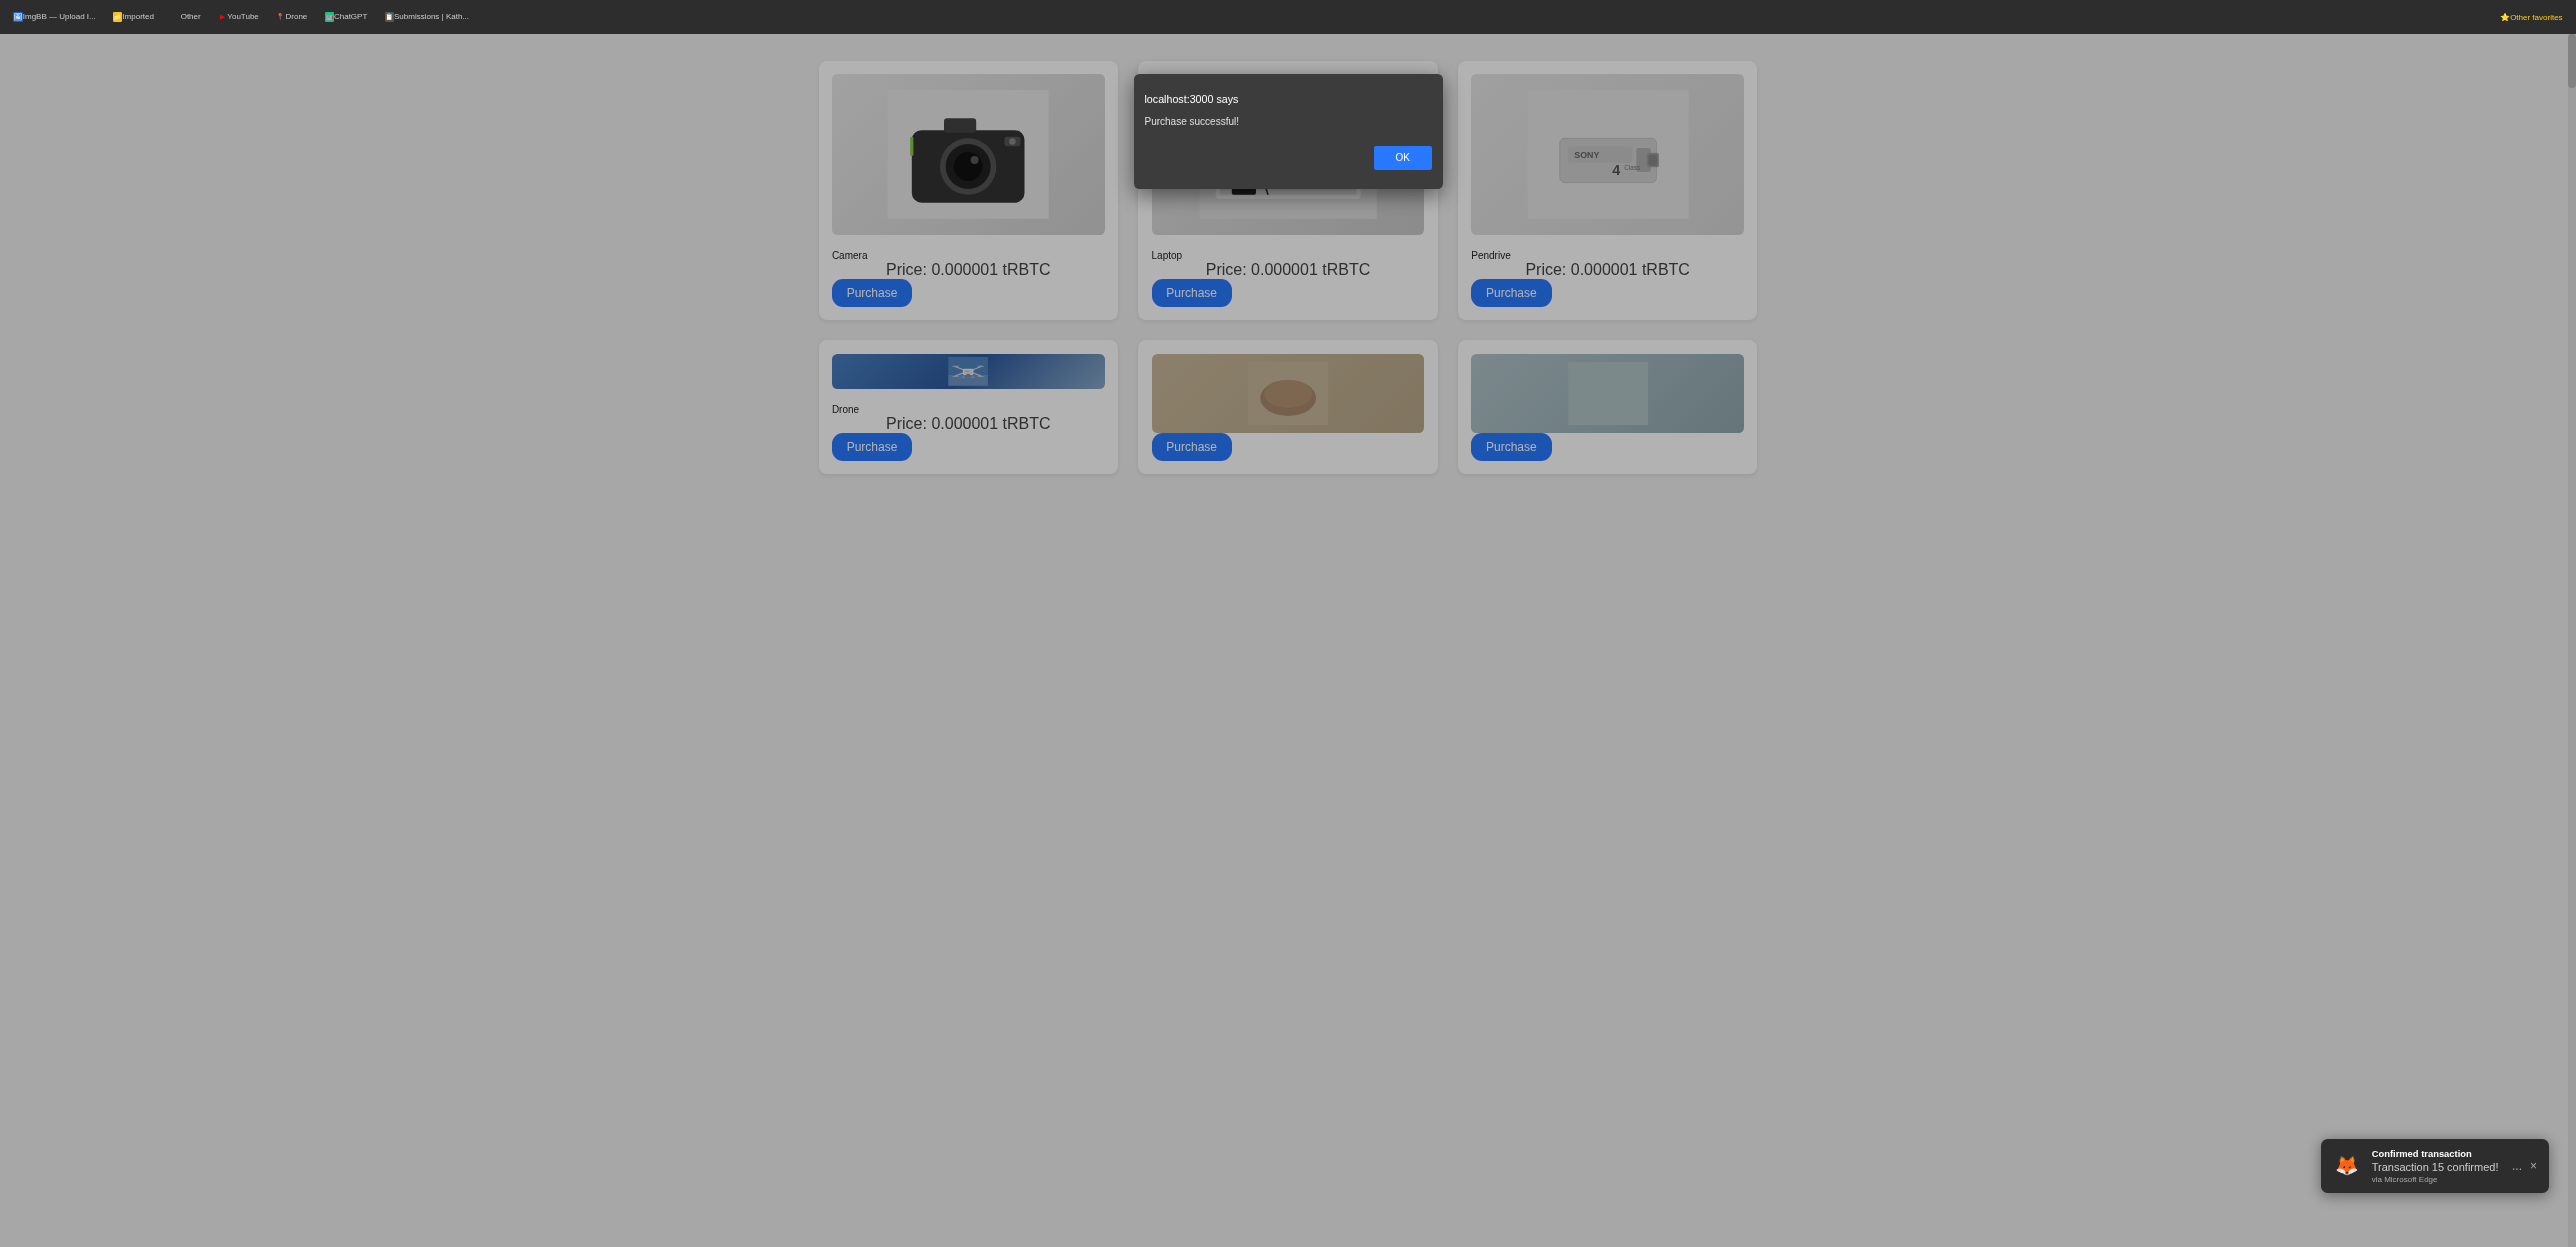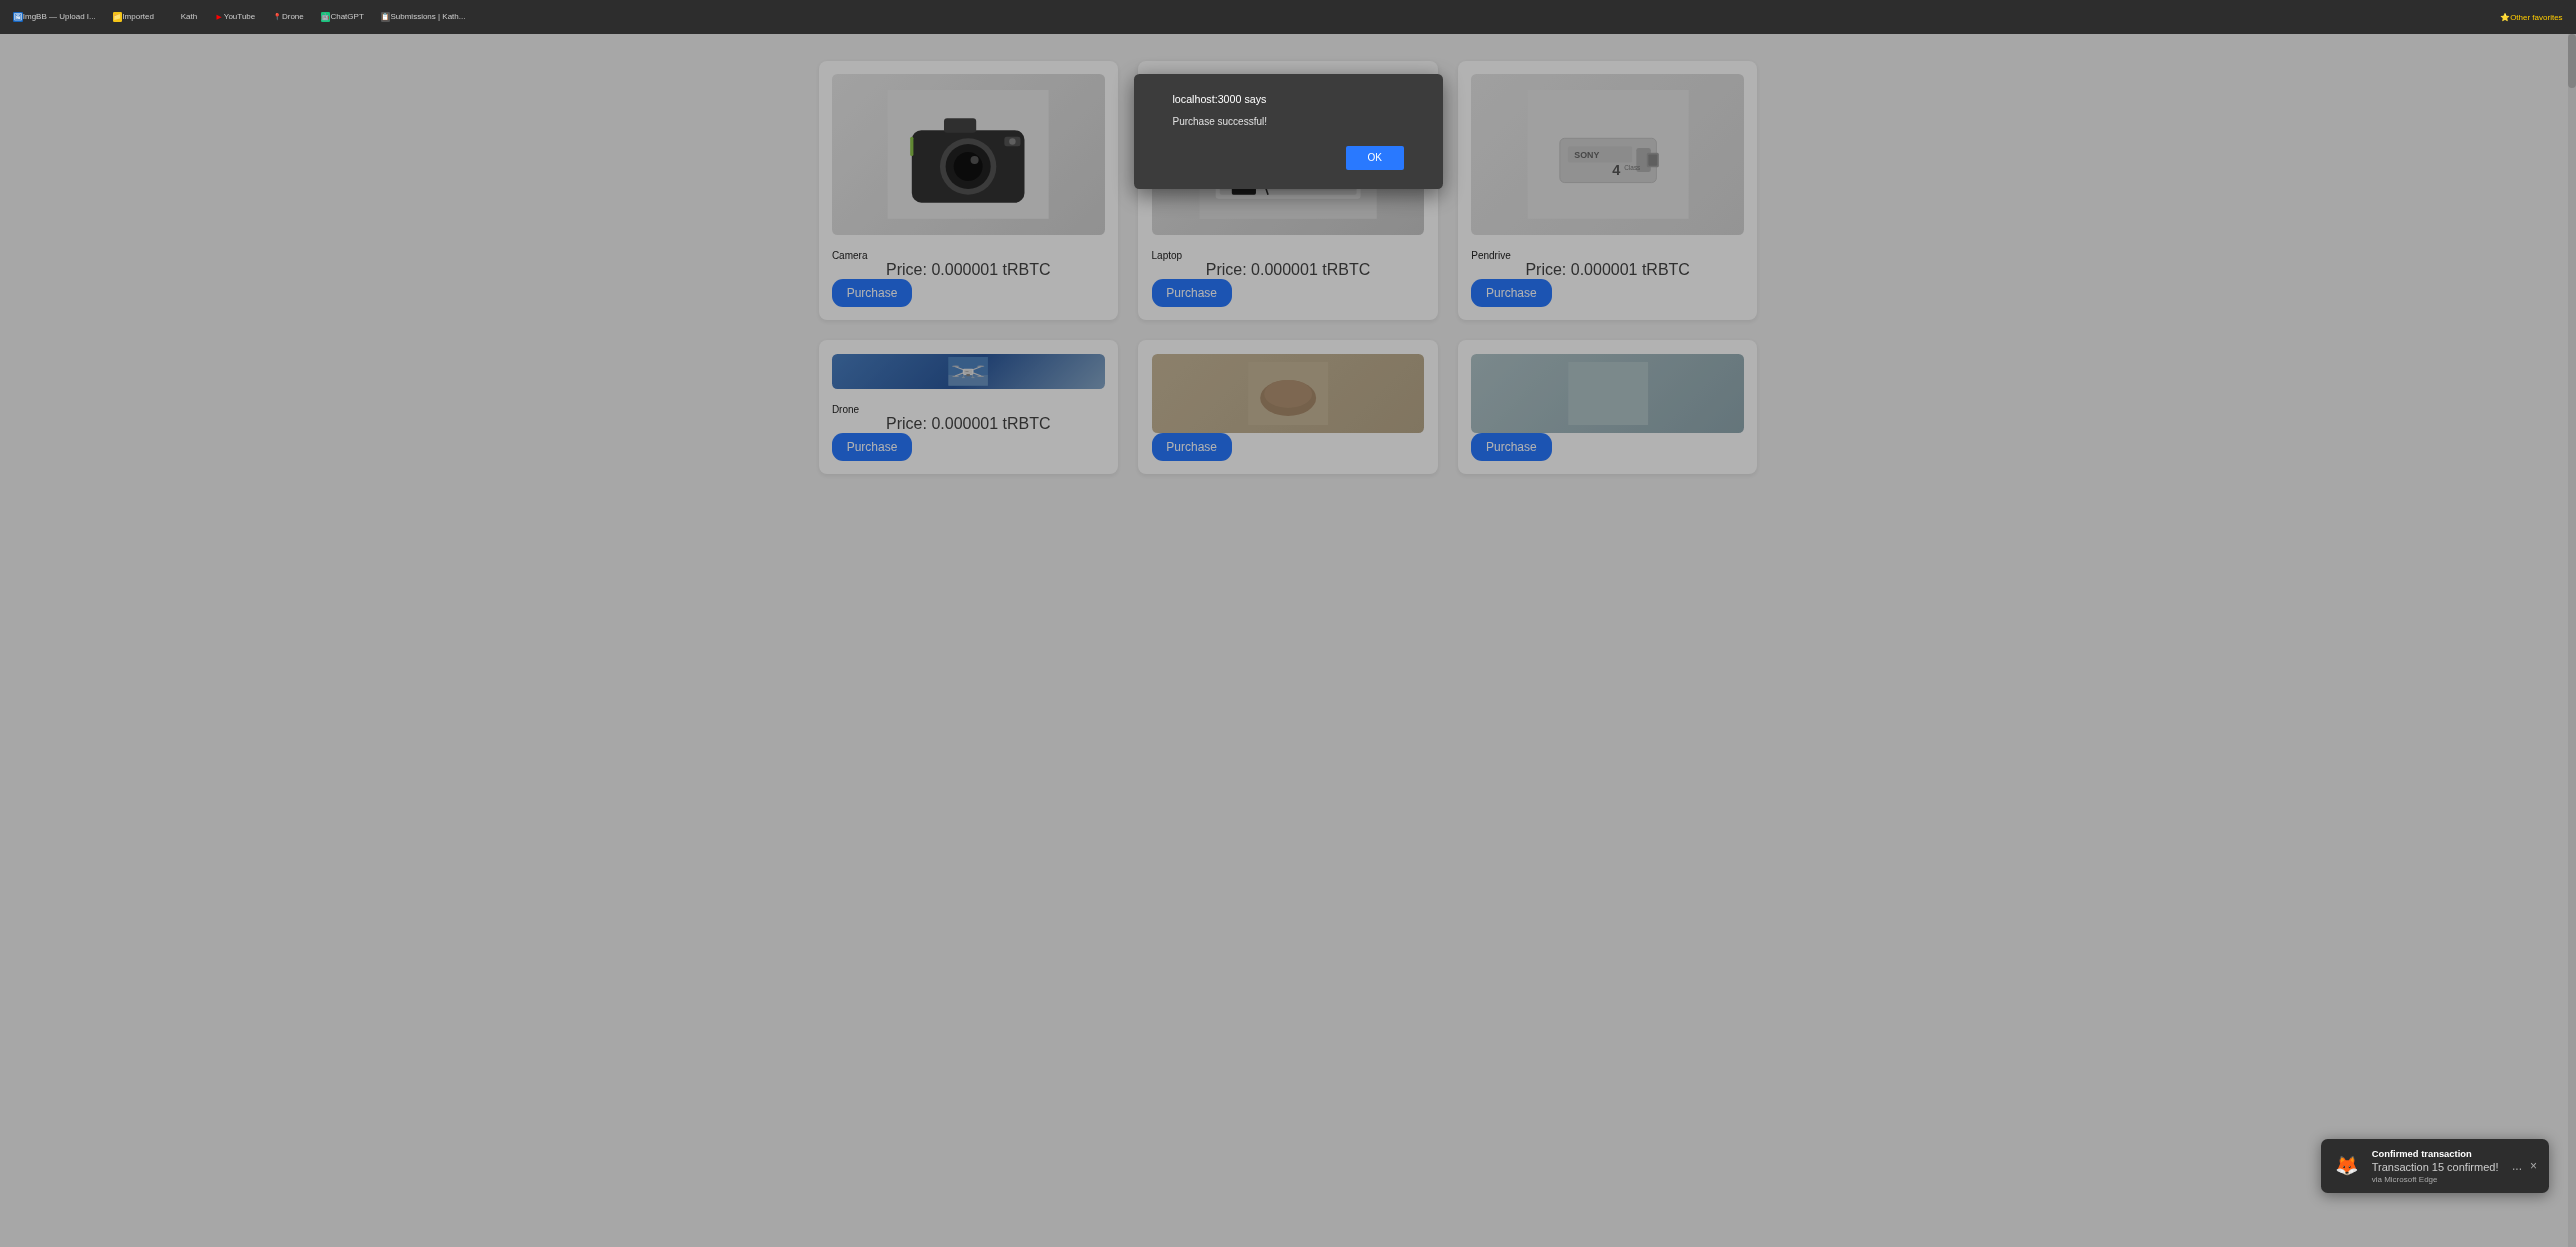"Kath" span { text: Kath -> Other }
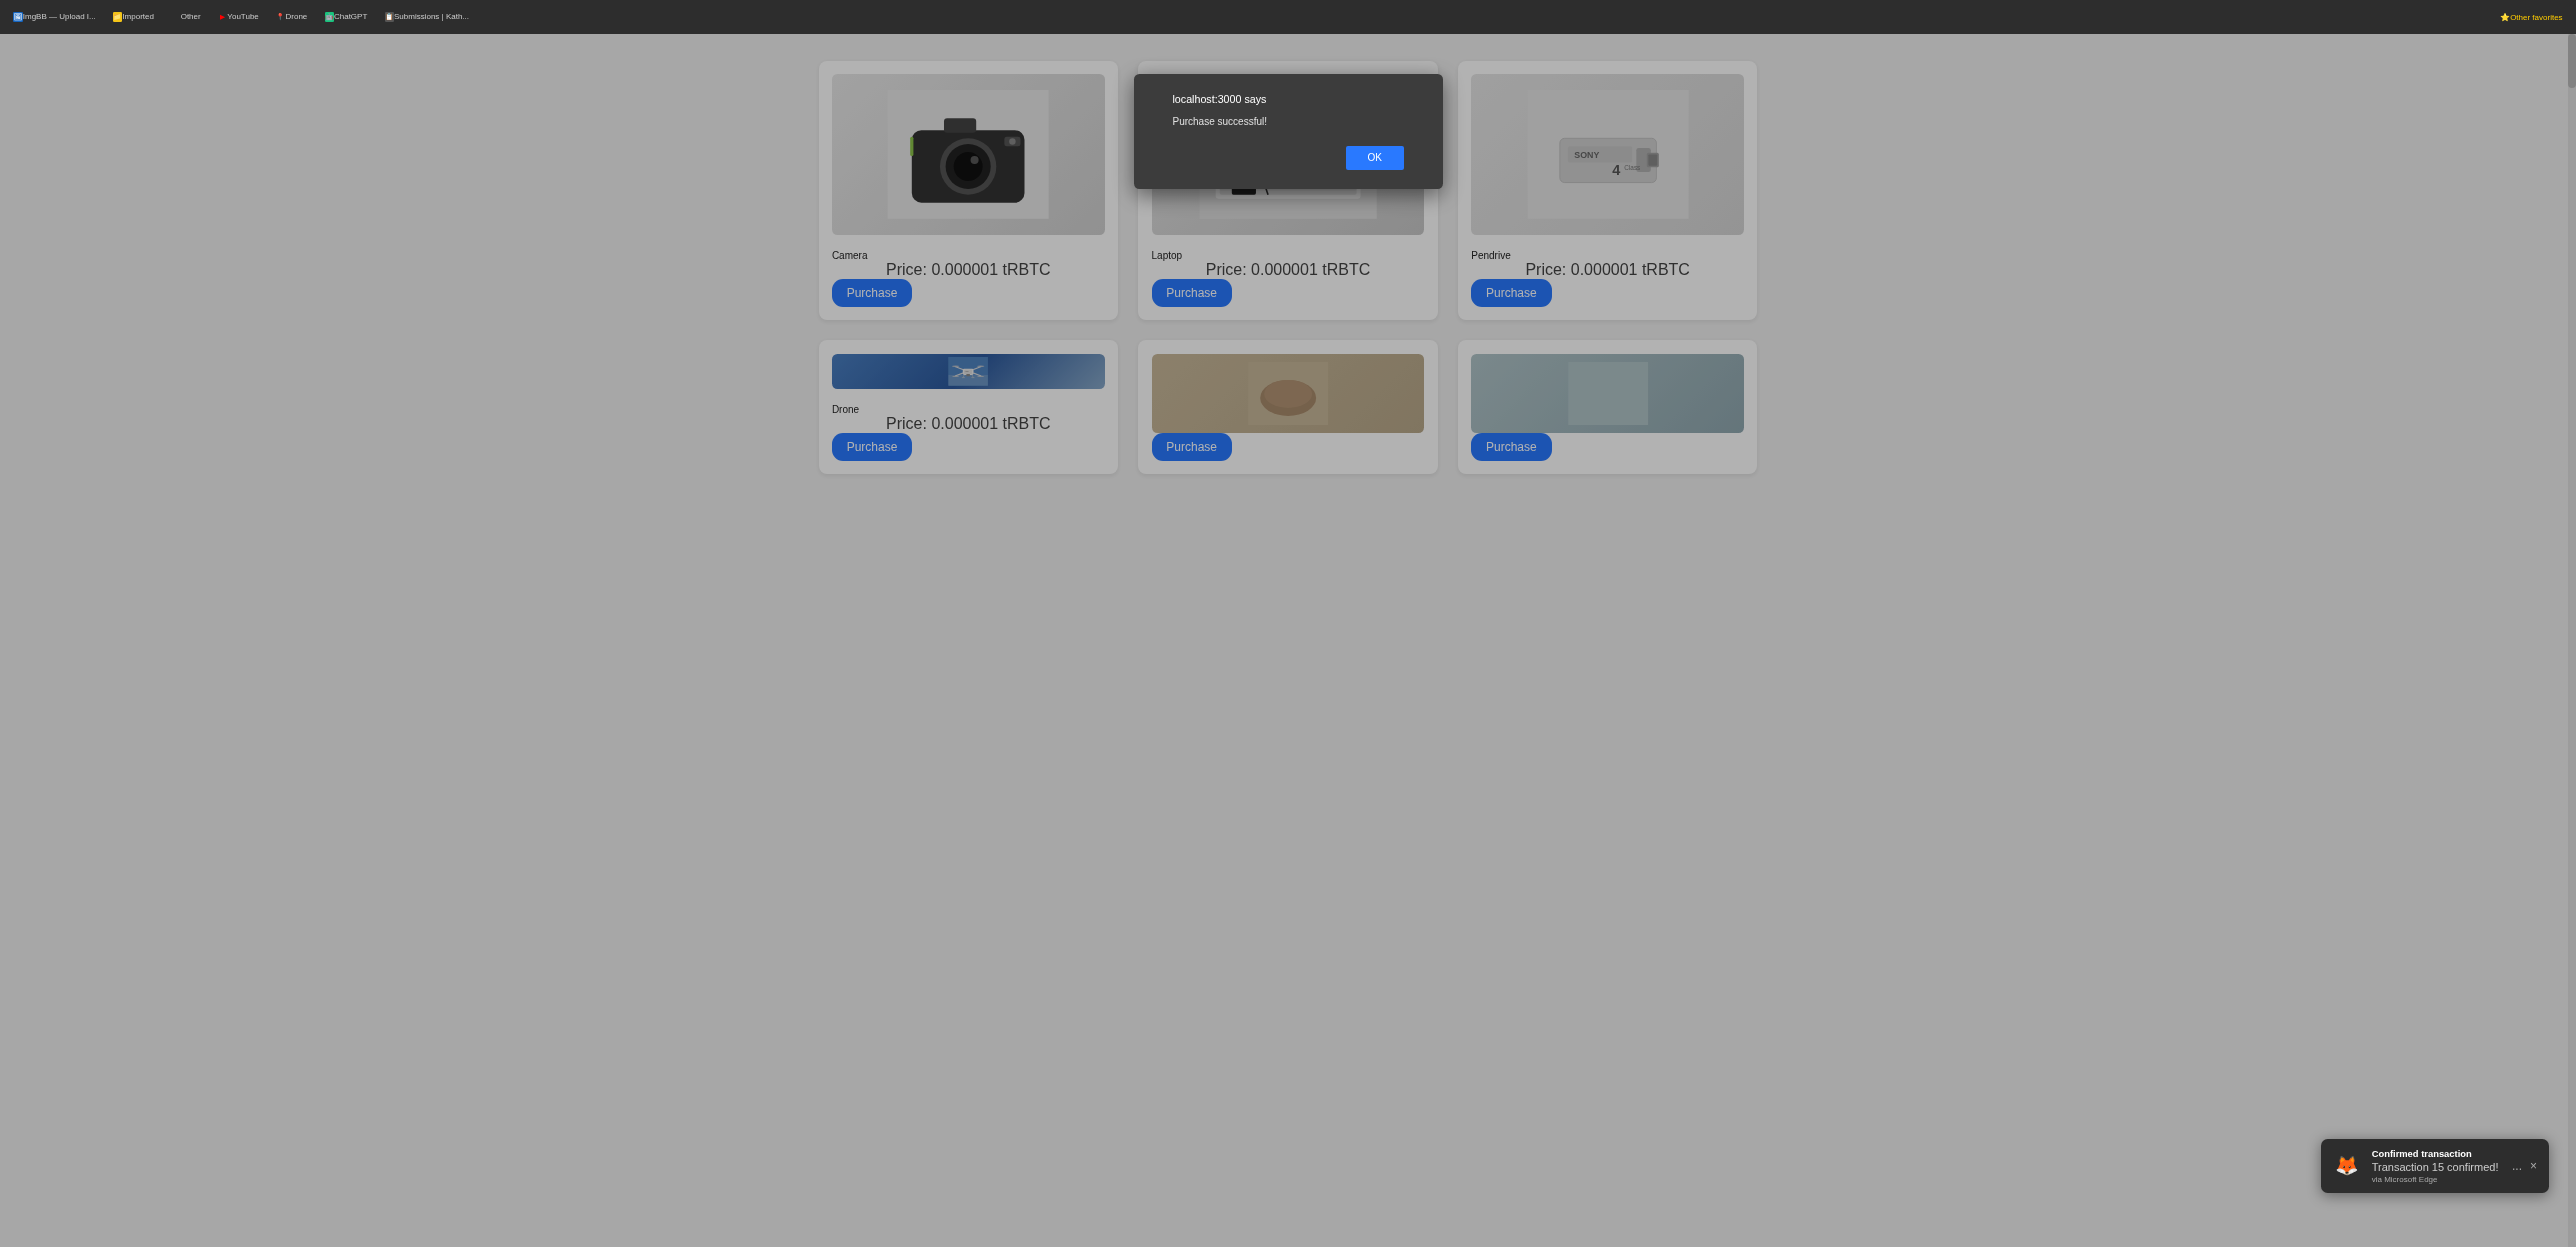"localhost:3000 says" .dialog-box { padding: 19px 39px -> 19px 11px }
